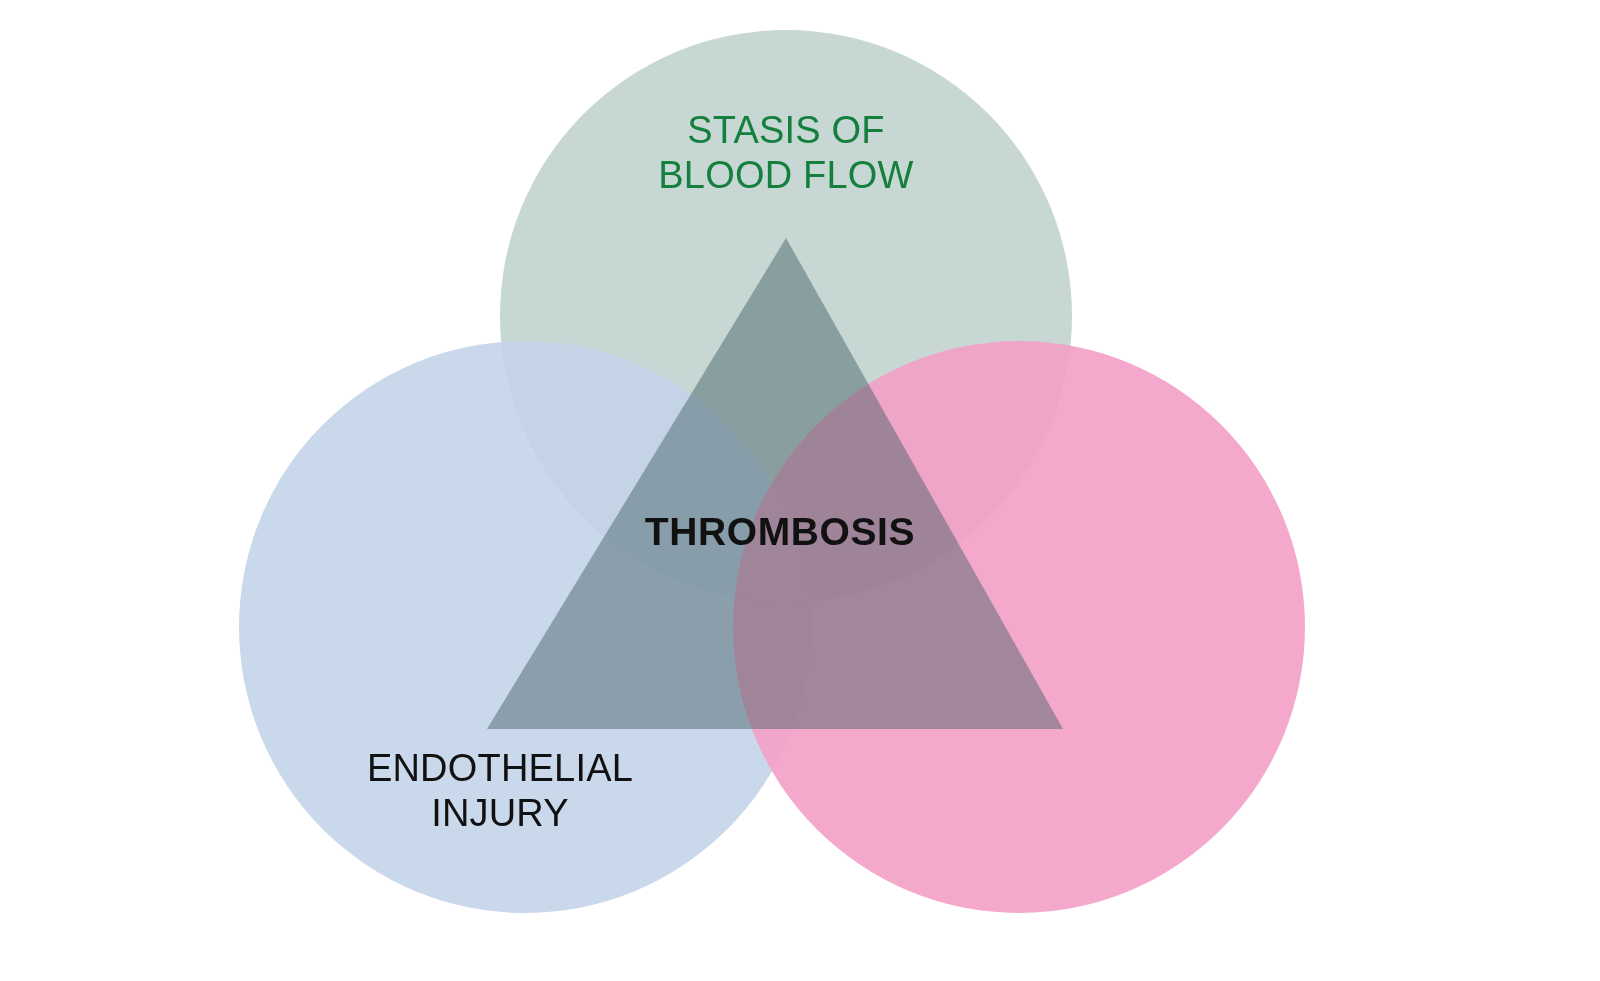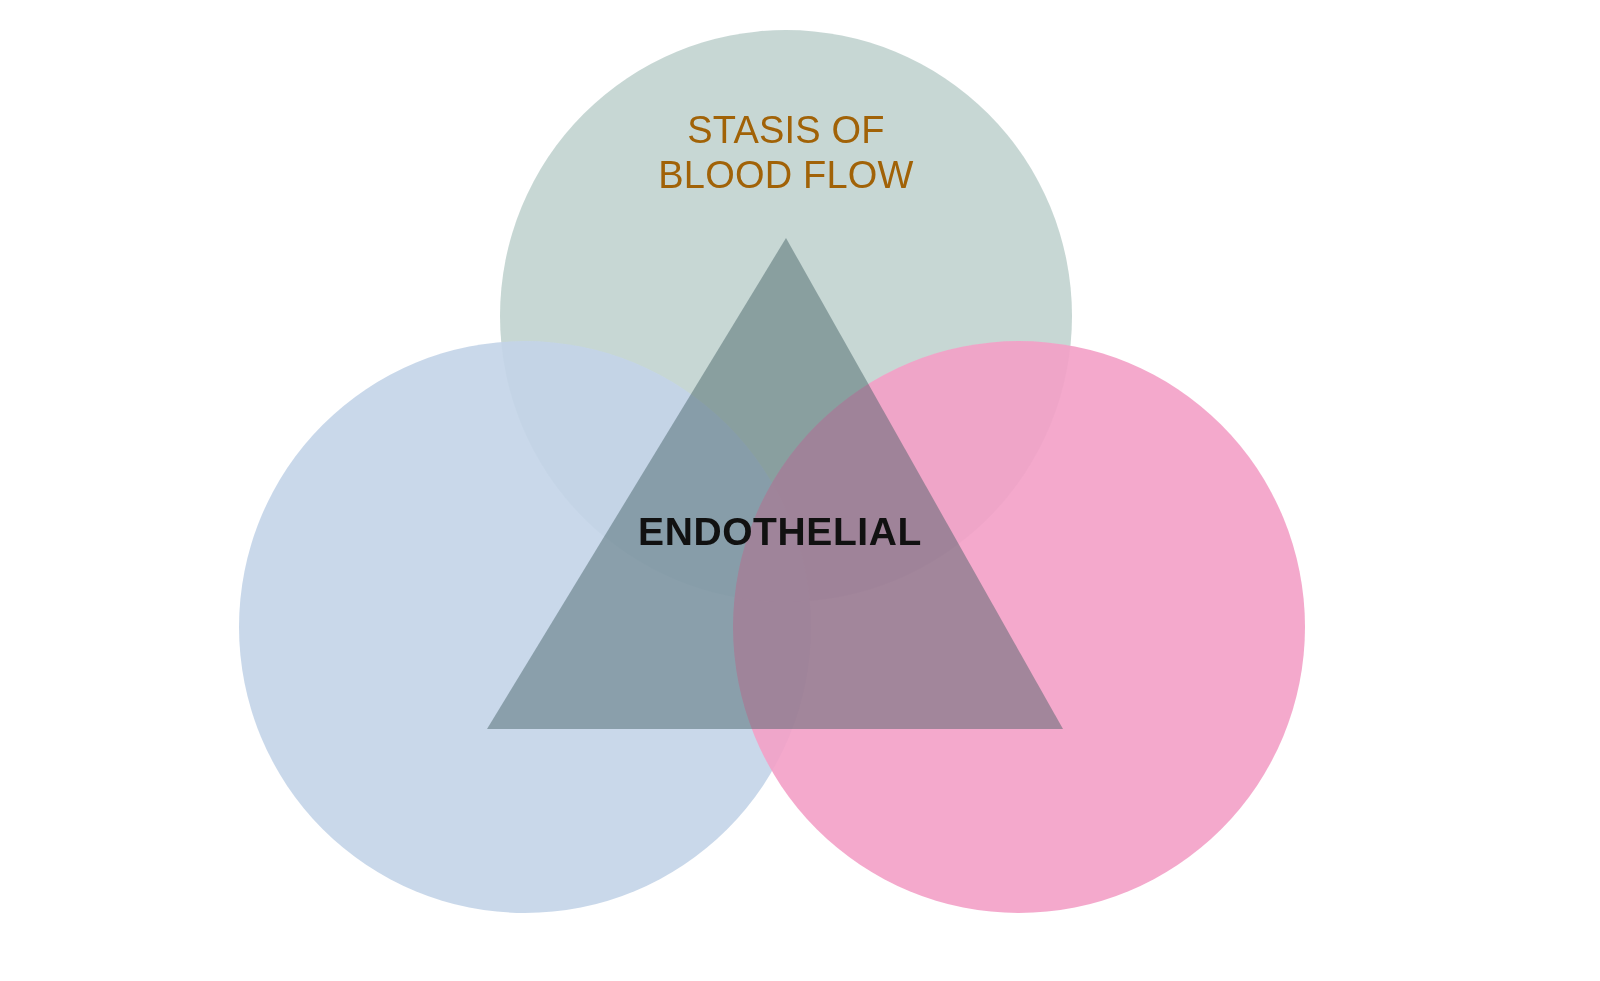"STASIS OF" div.venn-label { color: #a16207 -> #15803d }
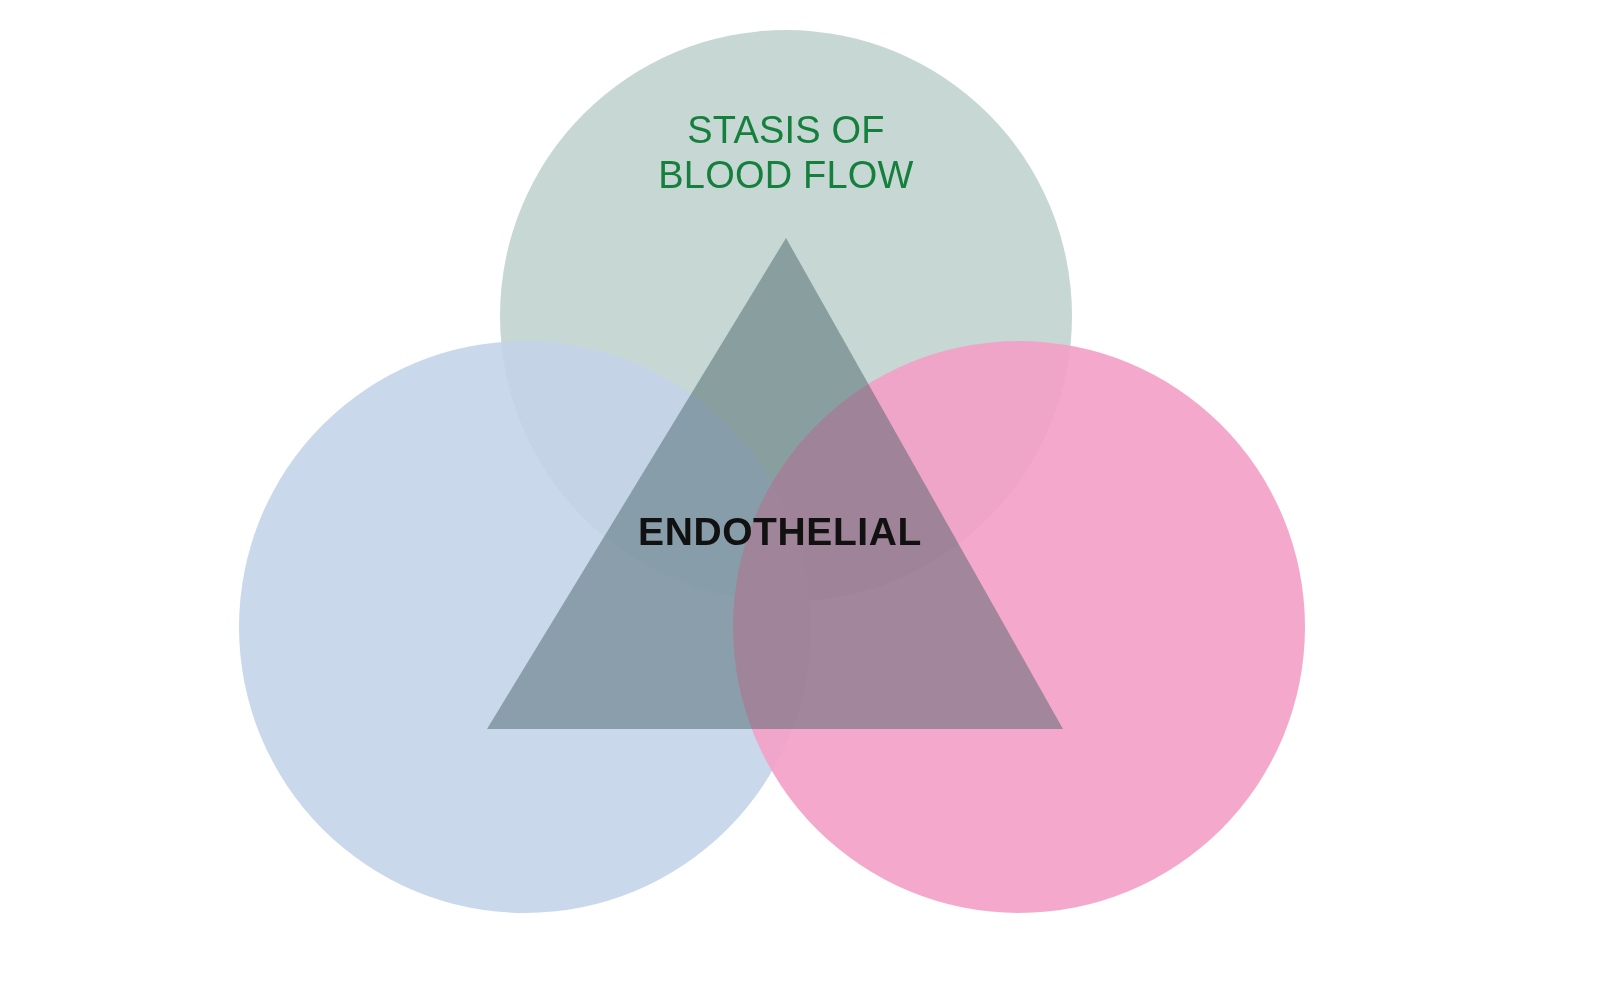"ENDOTHELIAL" div.venn-label { text: ENDOTHELIAL -> THROMBOSIS }
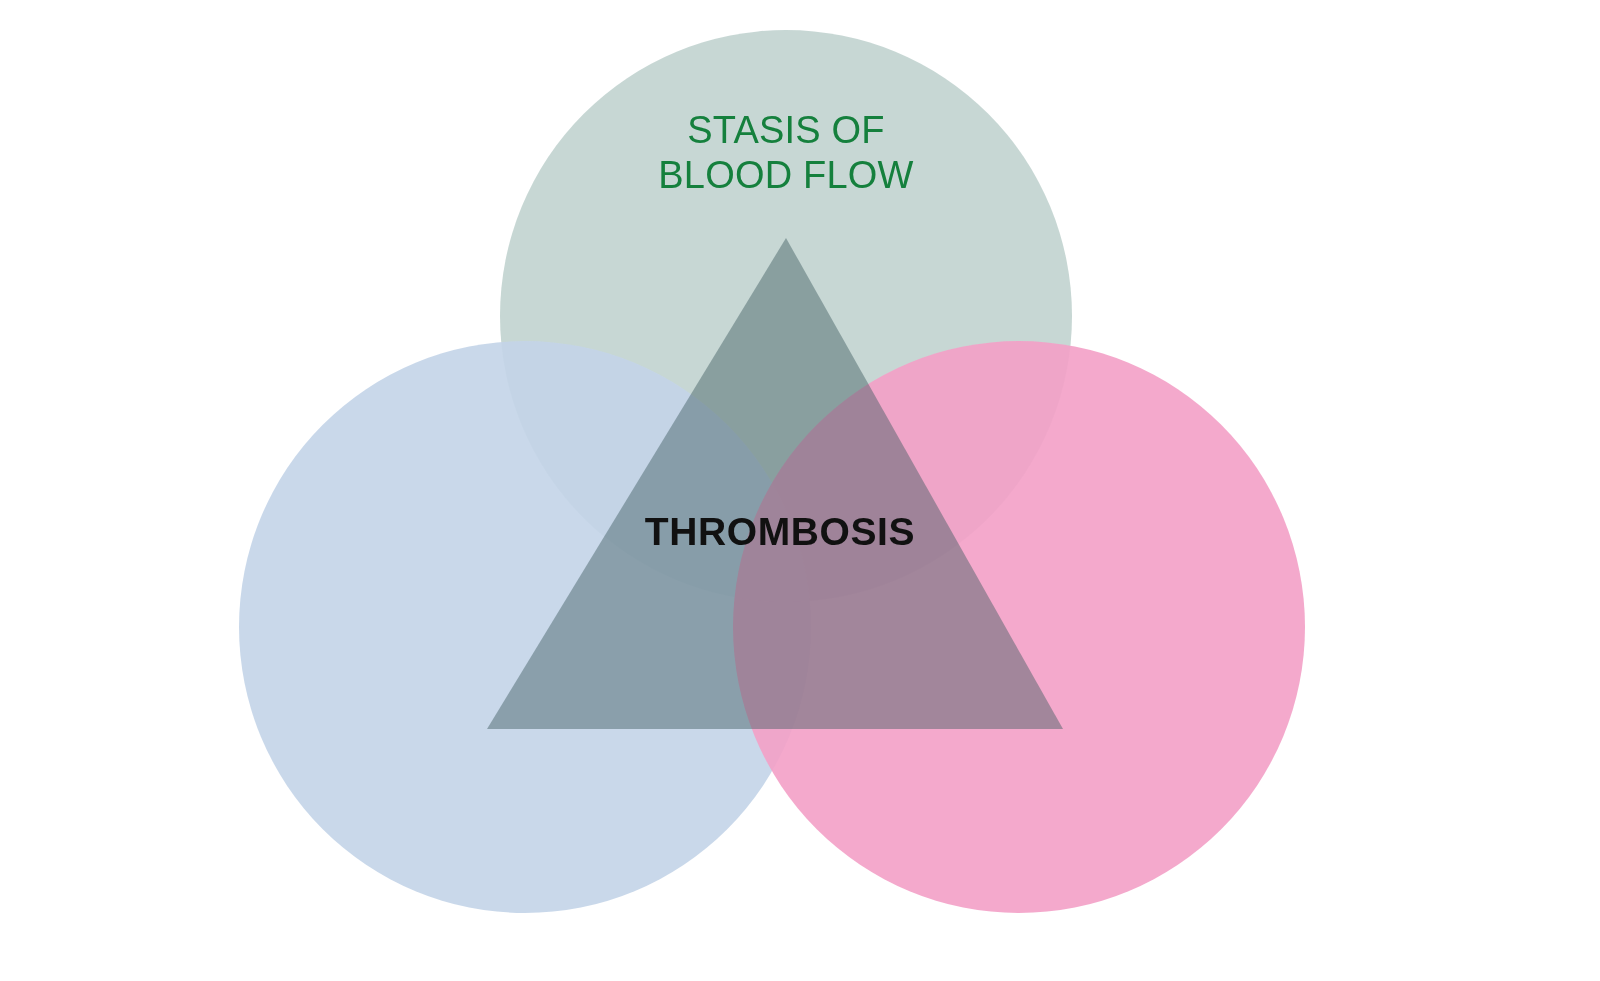"ENDOTHELIAL" div.venn-label { html: none -> <div>ENDOTHELIAL INJURY</div> }
